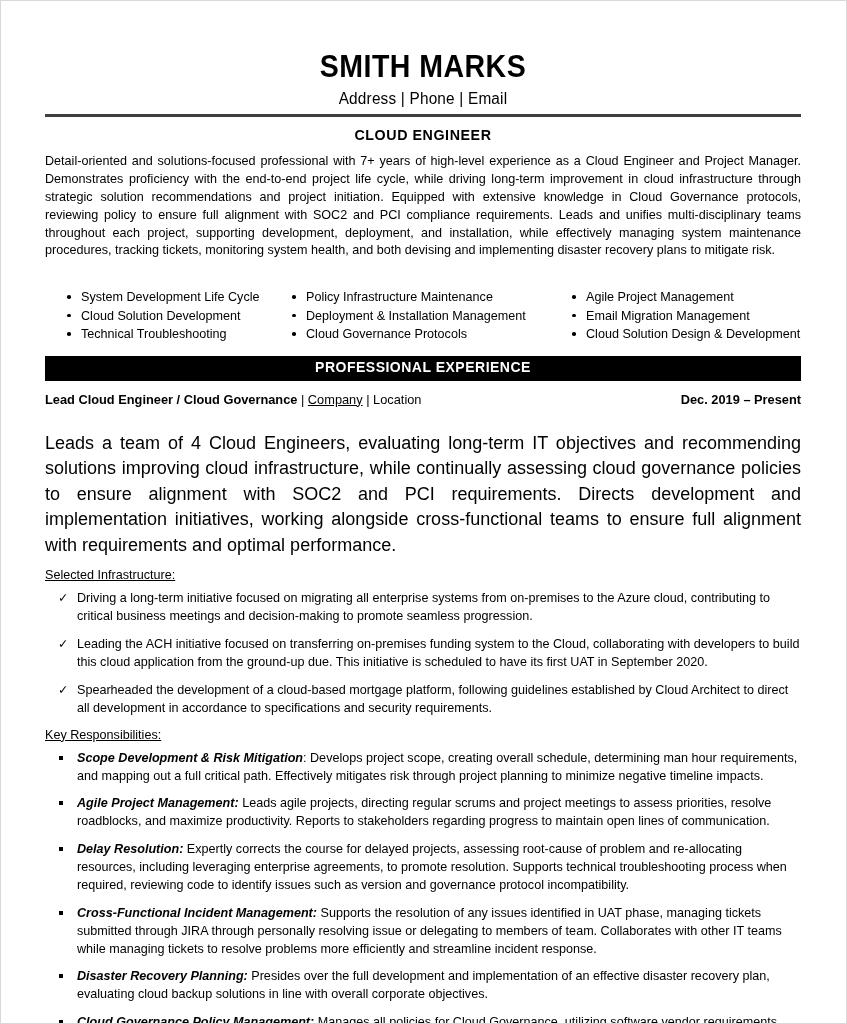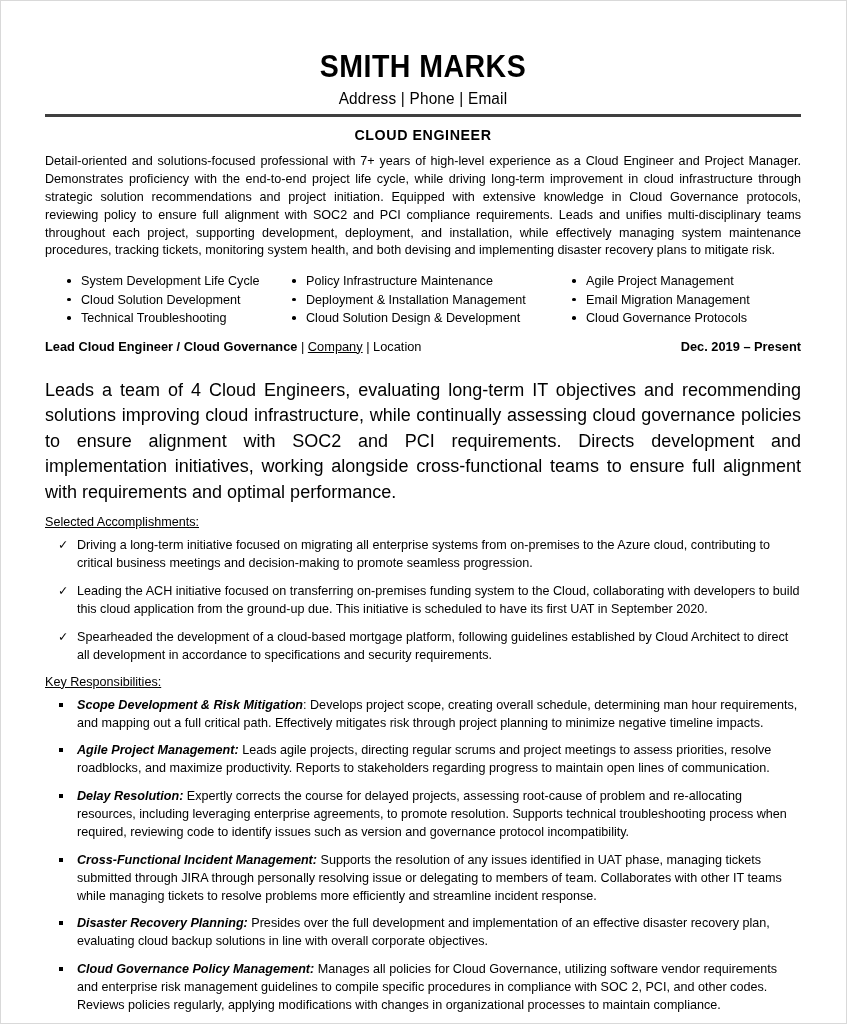"System Development Life Cycle" .skills { margin-top: 12px -> 28px }
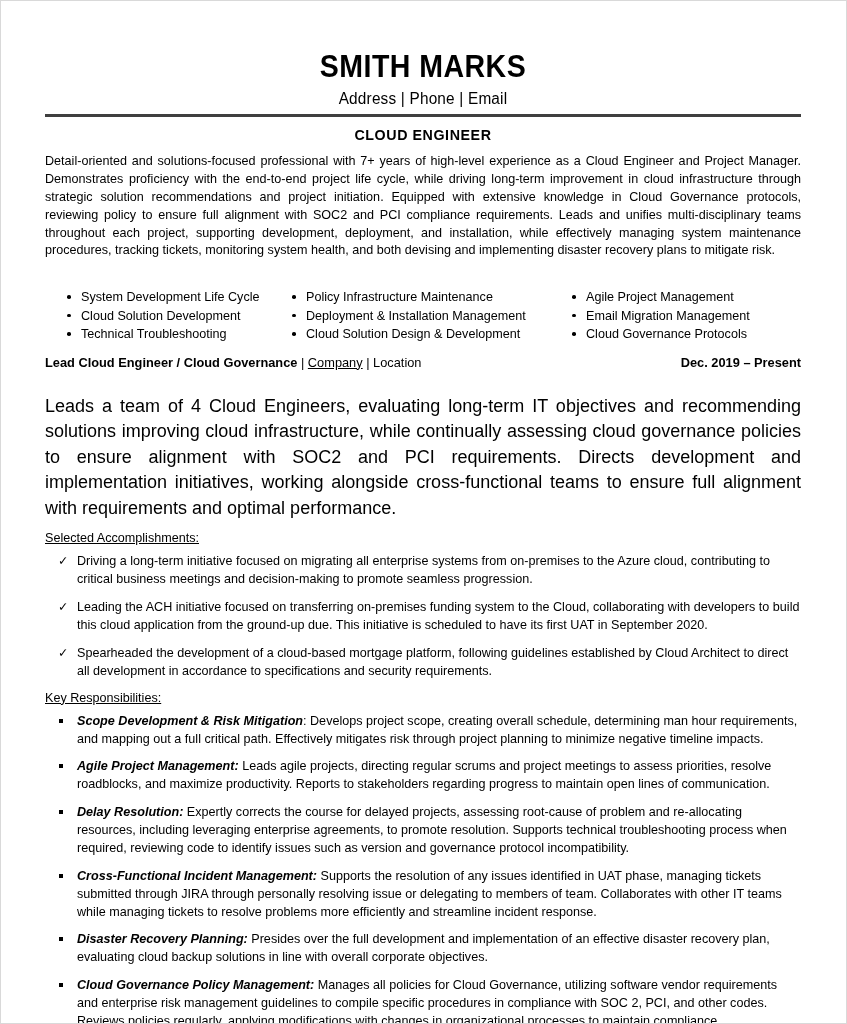"Cloud Solution Design & Development" div.skill { order: before "Cloud Governance Protocols" -> after "Cloud Governance Protocols" }
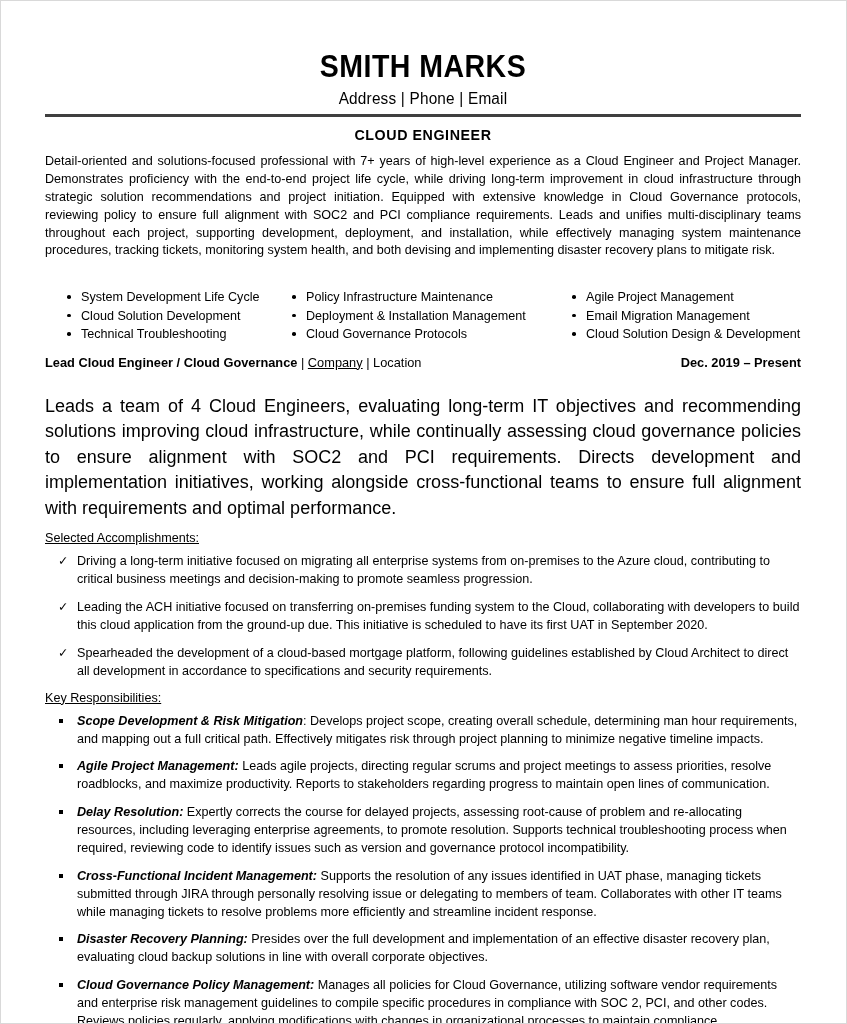"PROFESSIONAL EXPERIENCE" div.banner { html: none -> <div>PROFESSIONAL EXPERIENCE</div> }
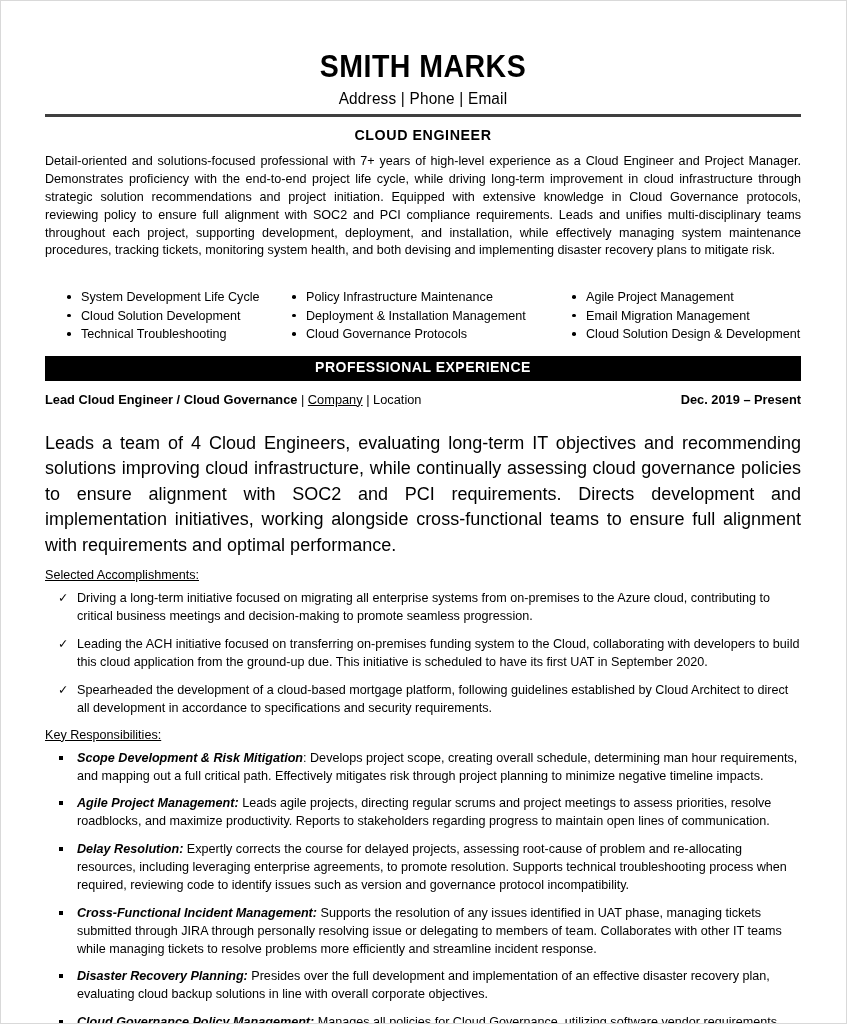"Selected Accomplishments:" div.sub-label { text: Accomplishments -> Infrastructure }
